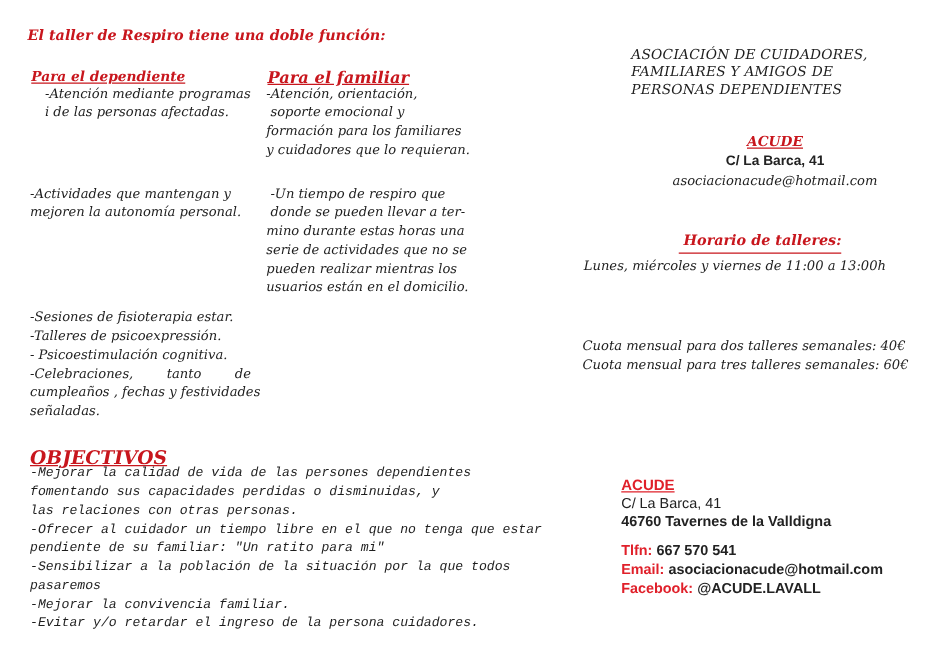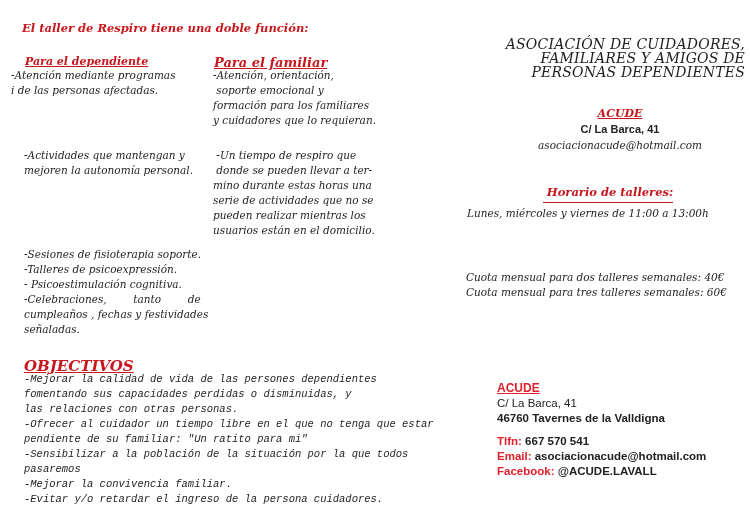"ASOCIACIÓN DE CUIDADORES," .caps { font-size: 14px -> 11px; text-align: right -> left }
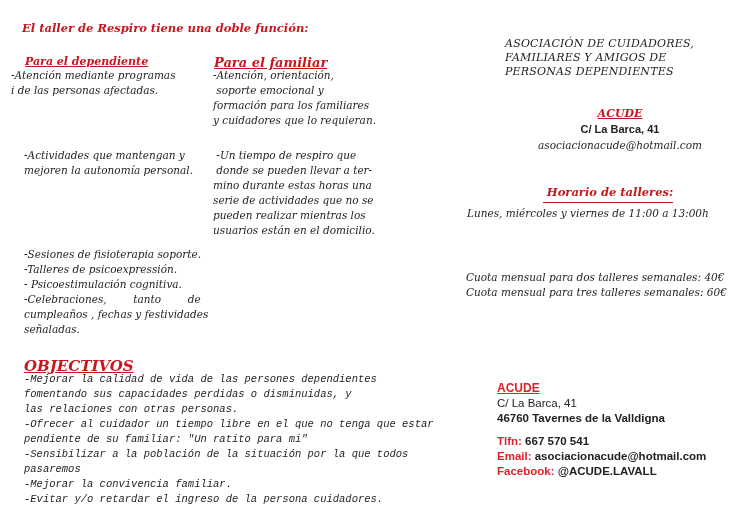"-Atención mediante programas" div.abs { left: 11px -> 36px }
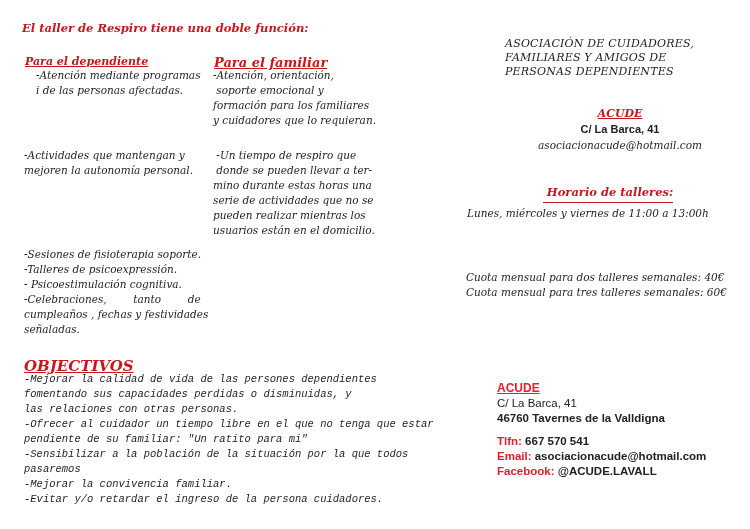"-Sesiones de fisioterapia soporte." span.line { text: soporte -> estar }
